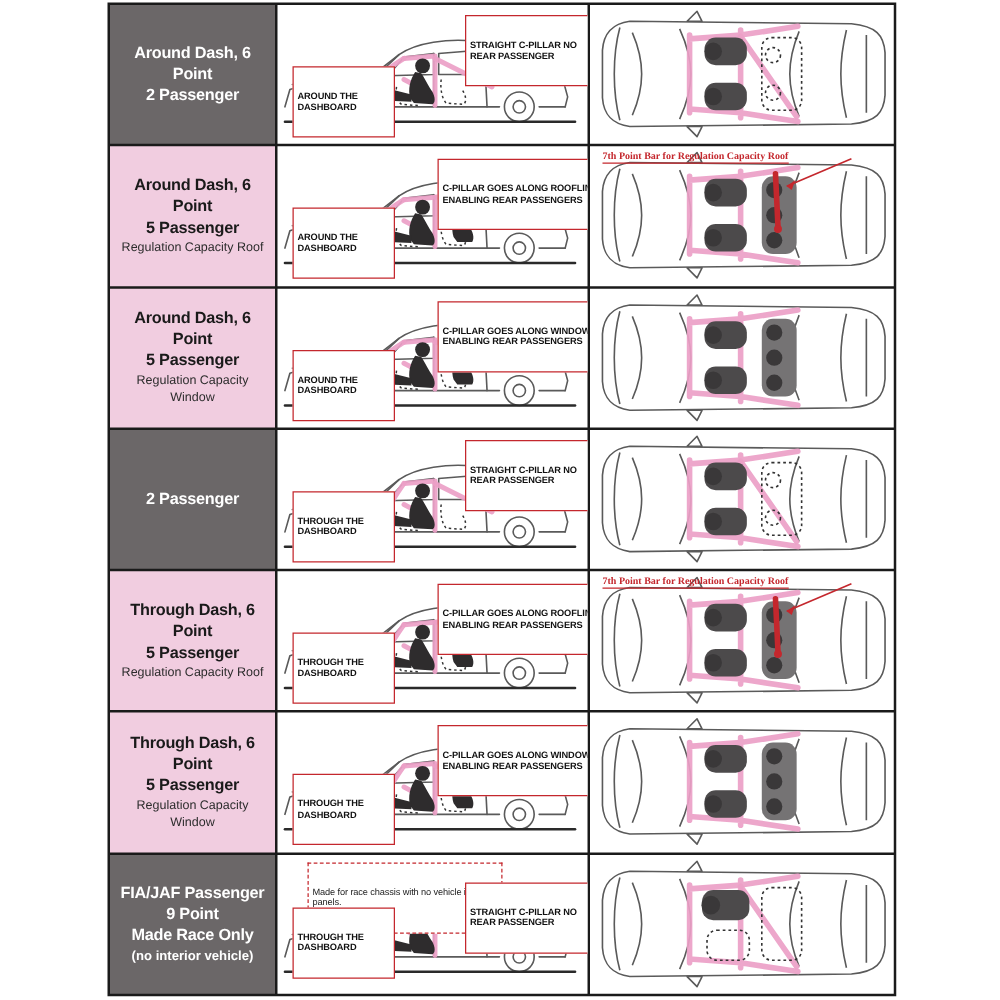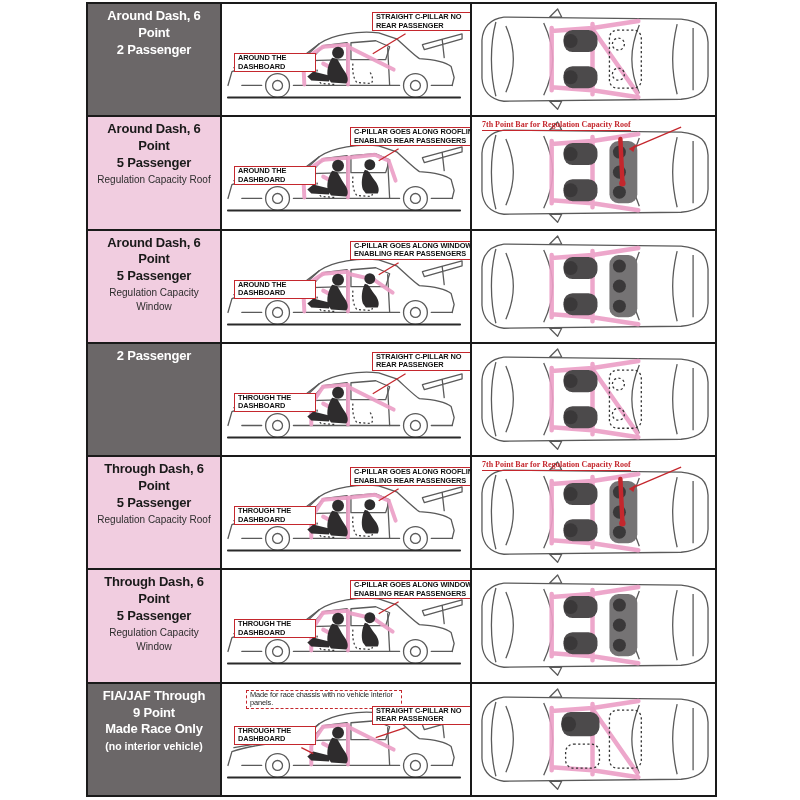"Around Dash, 6 Point" .label-cell { justify-content: flex-start -> center }
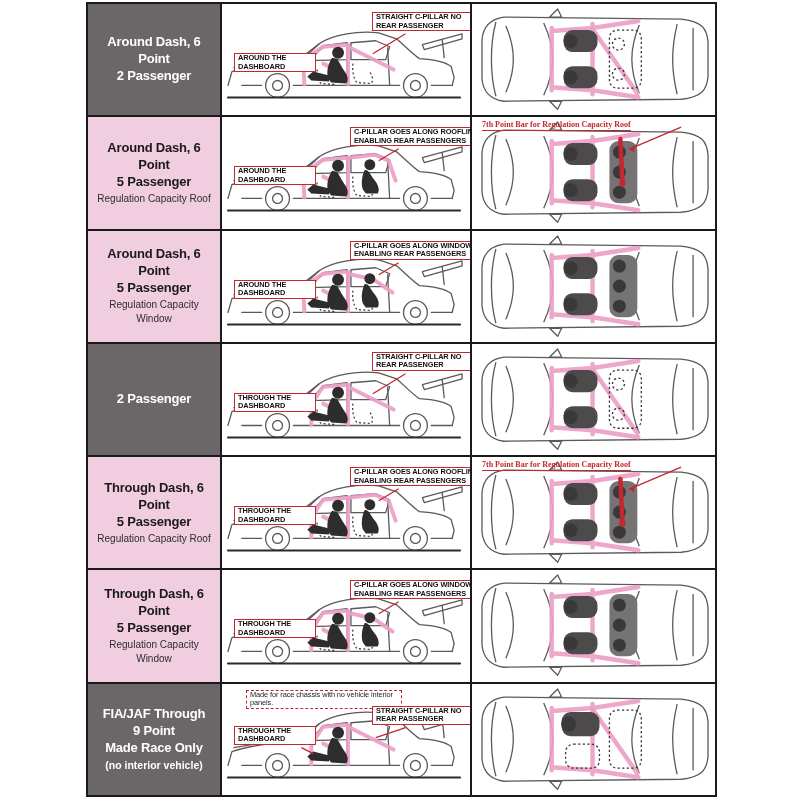"STRAIGHT C-PILLAR NO REAR PASSENGER" .ann { padding: 0 3px -> 19px 3px }
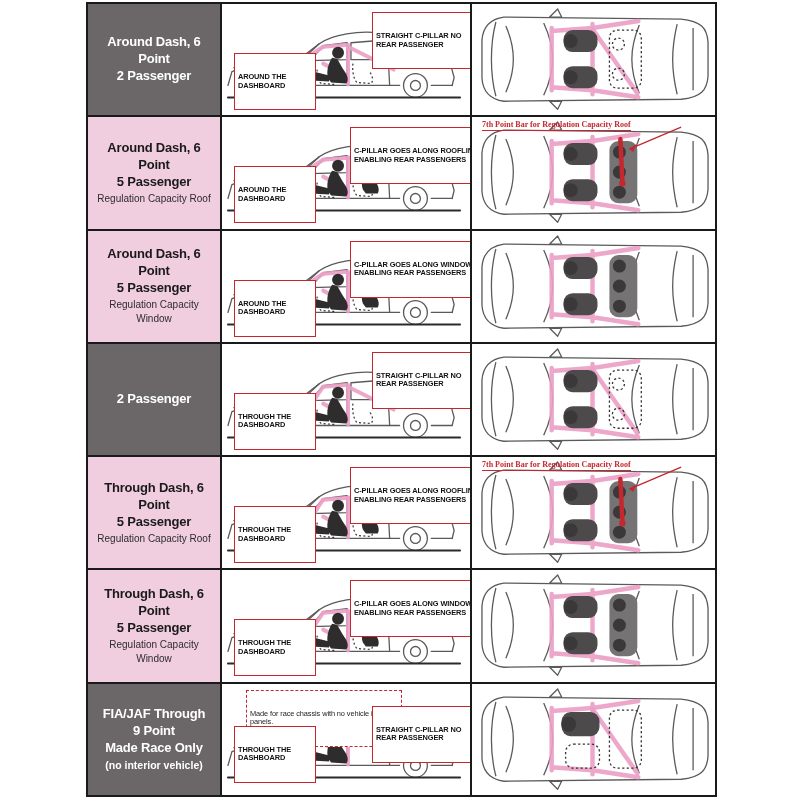"FIA/JAF Through" div.lbl-line { text: Through -> Passenger }
